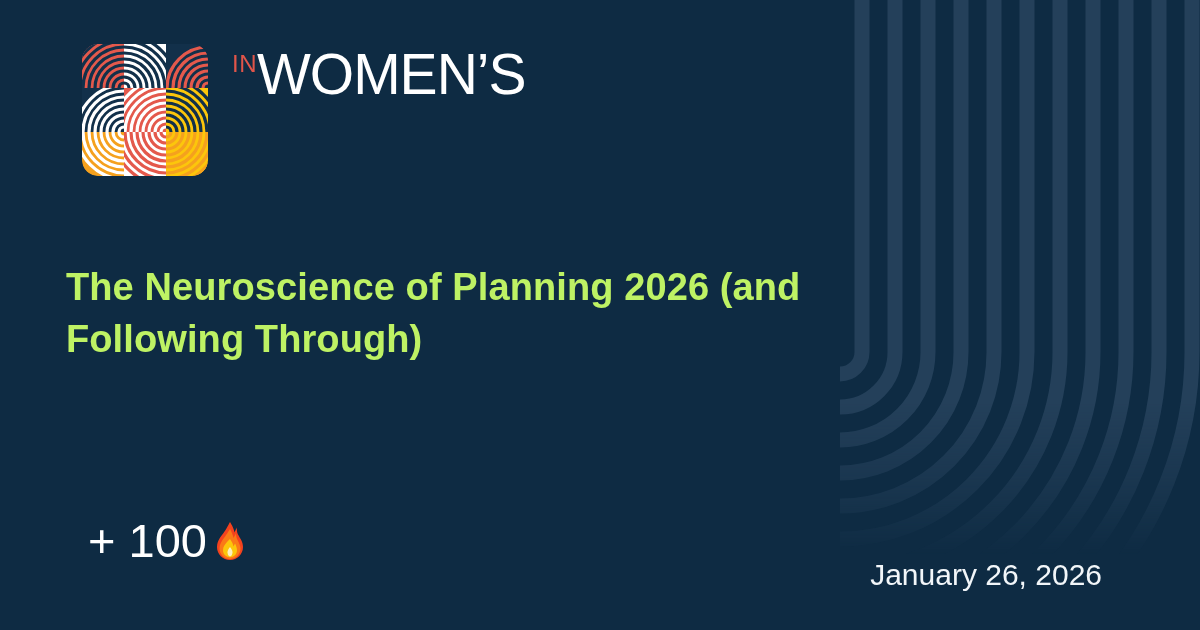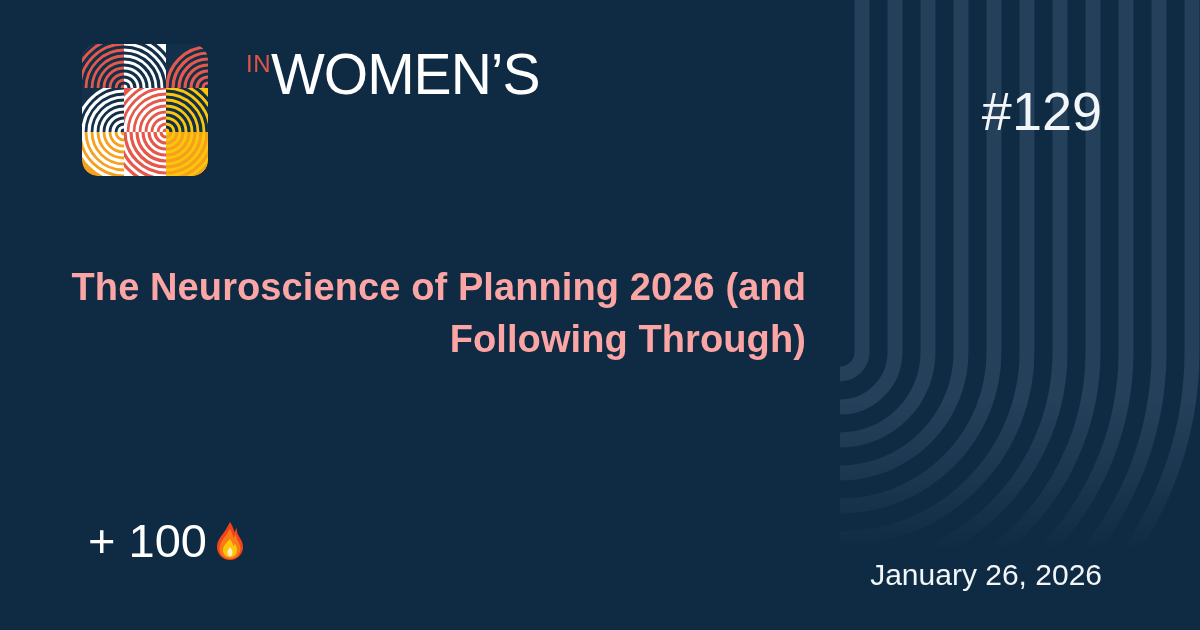"IN" .wordmark { margin-left: 38px -> 24px }
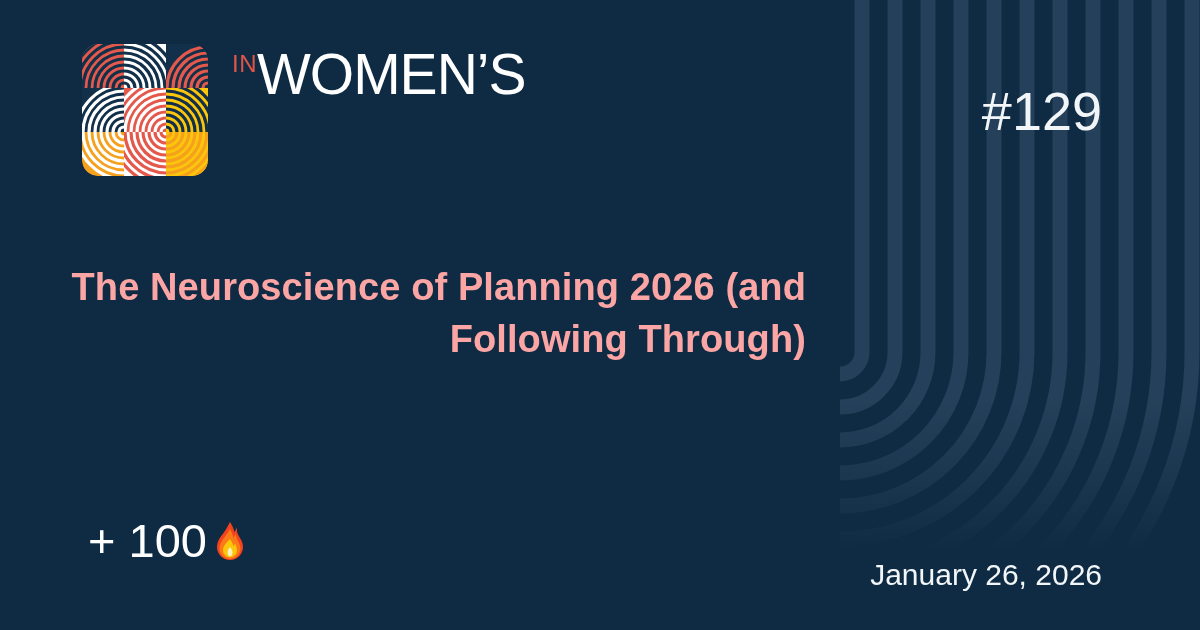"#129" div.issue-number { html: <div>#129</div> -> none }
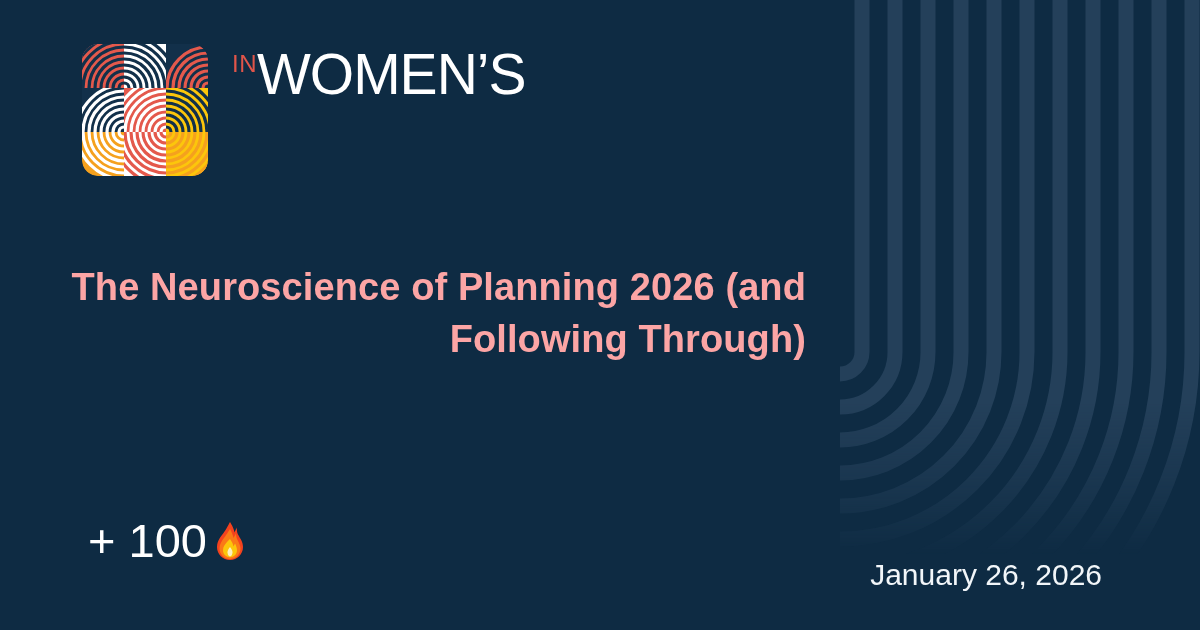"The Neuroscience of Planning 2026" .headline { color: #fca5a5 -> #bef264; text-align: right -> none }
